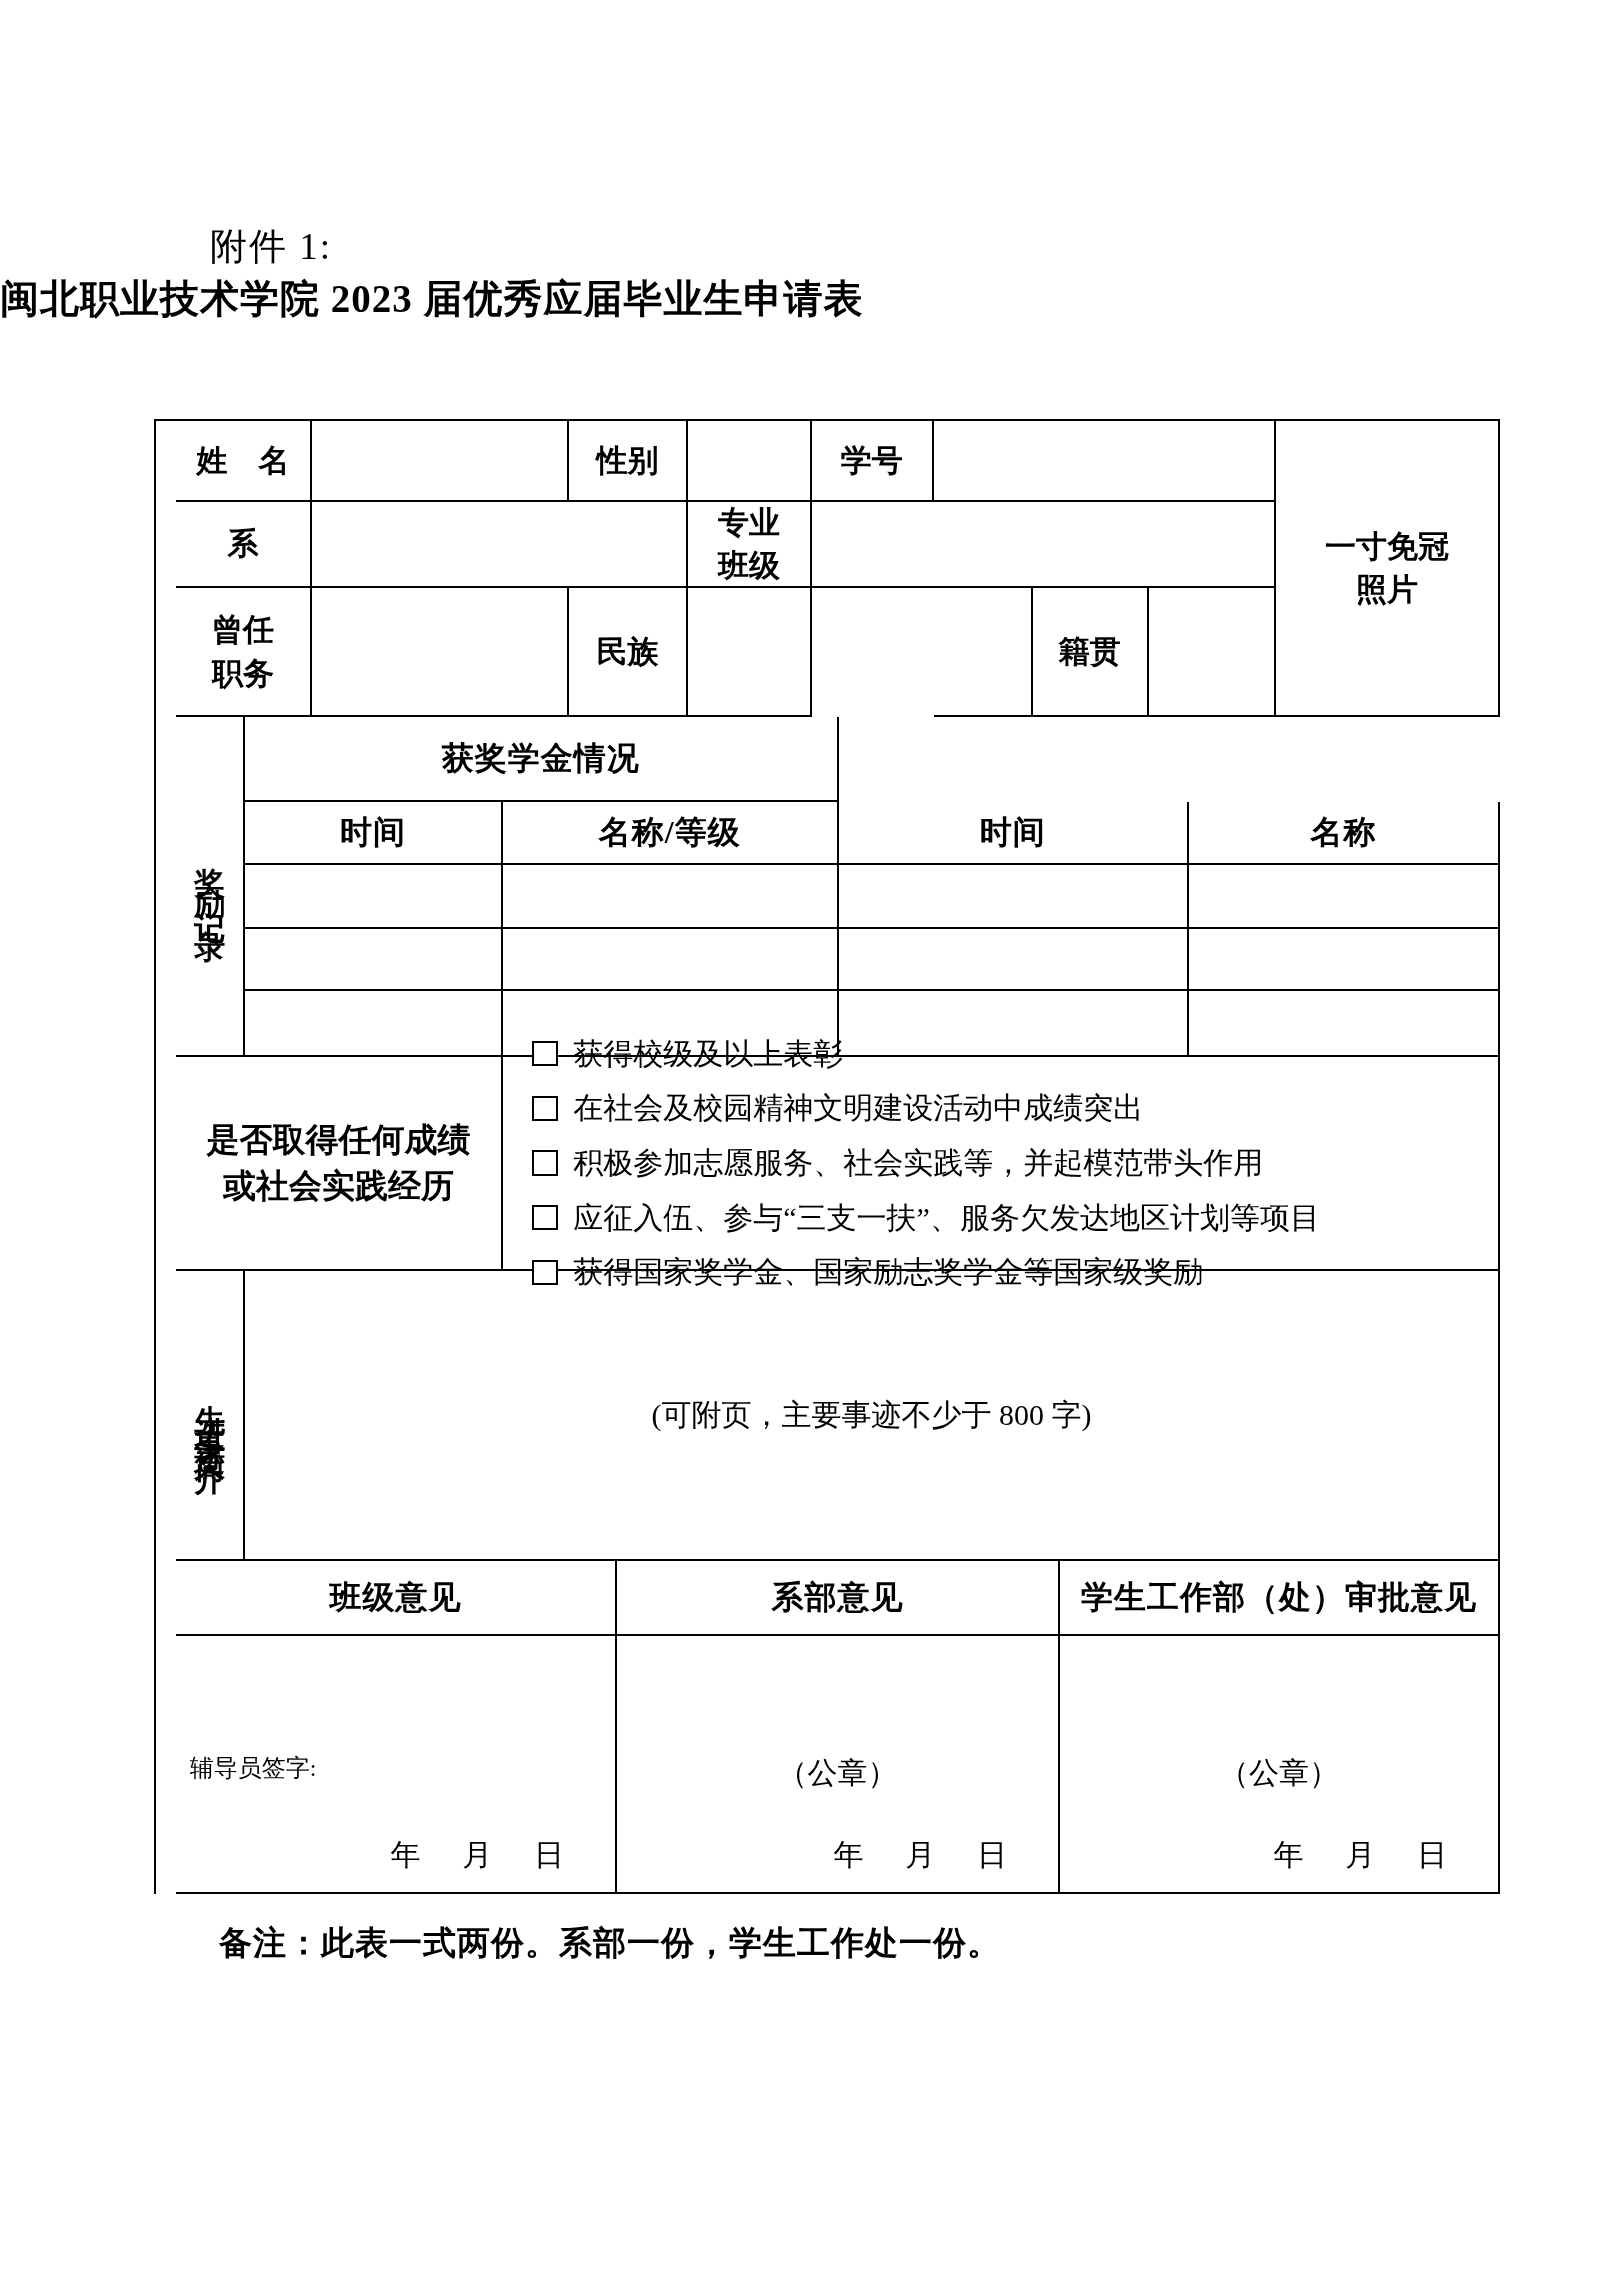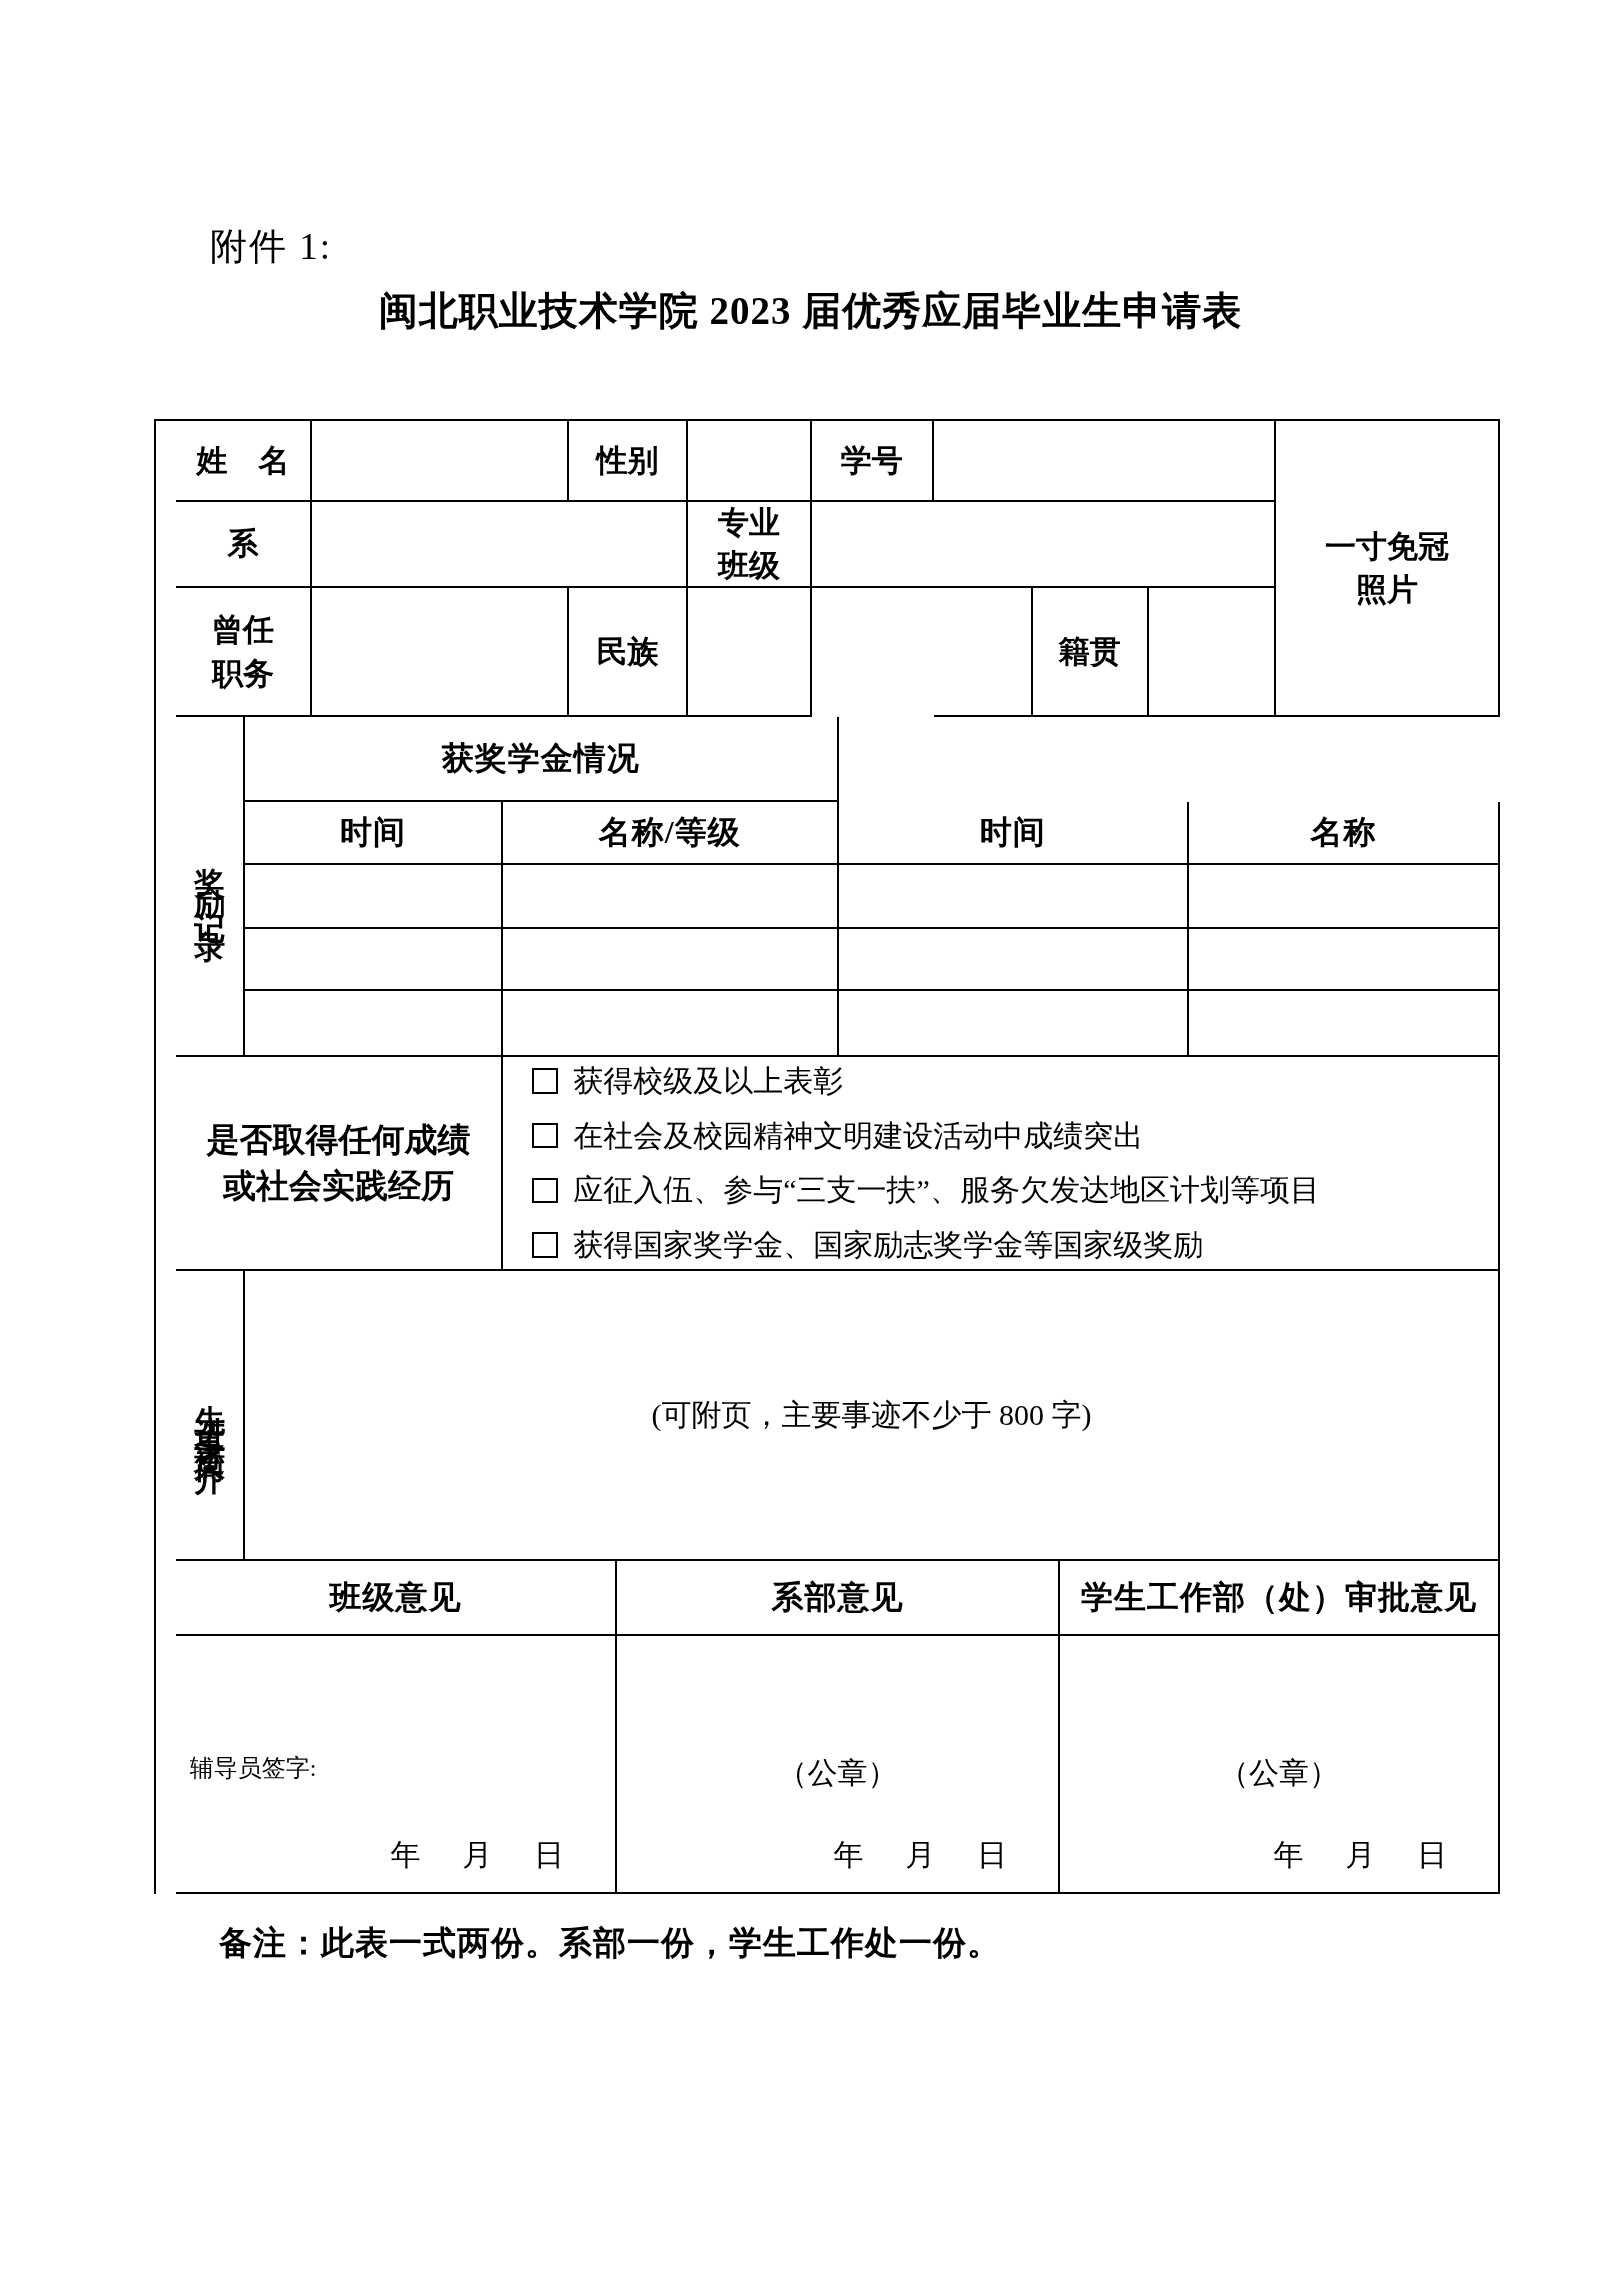"闽北职业技术学院 2023 届优秀应届毕业生申请表" .title { text-align: center -> none; top: 284px -> 272px }
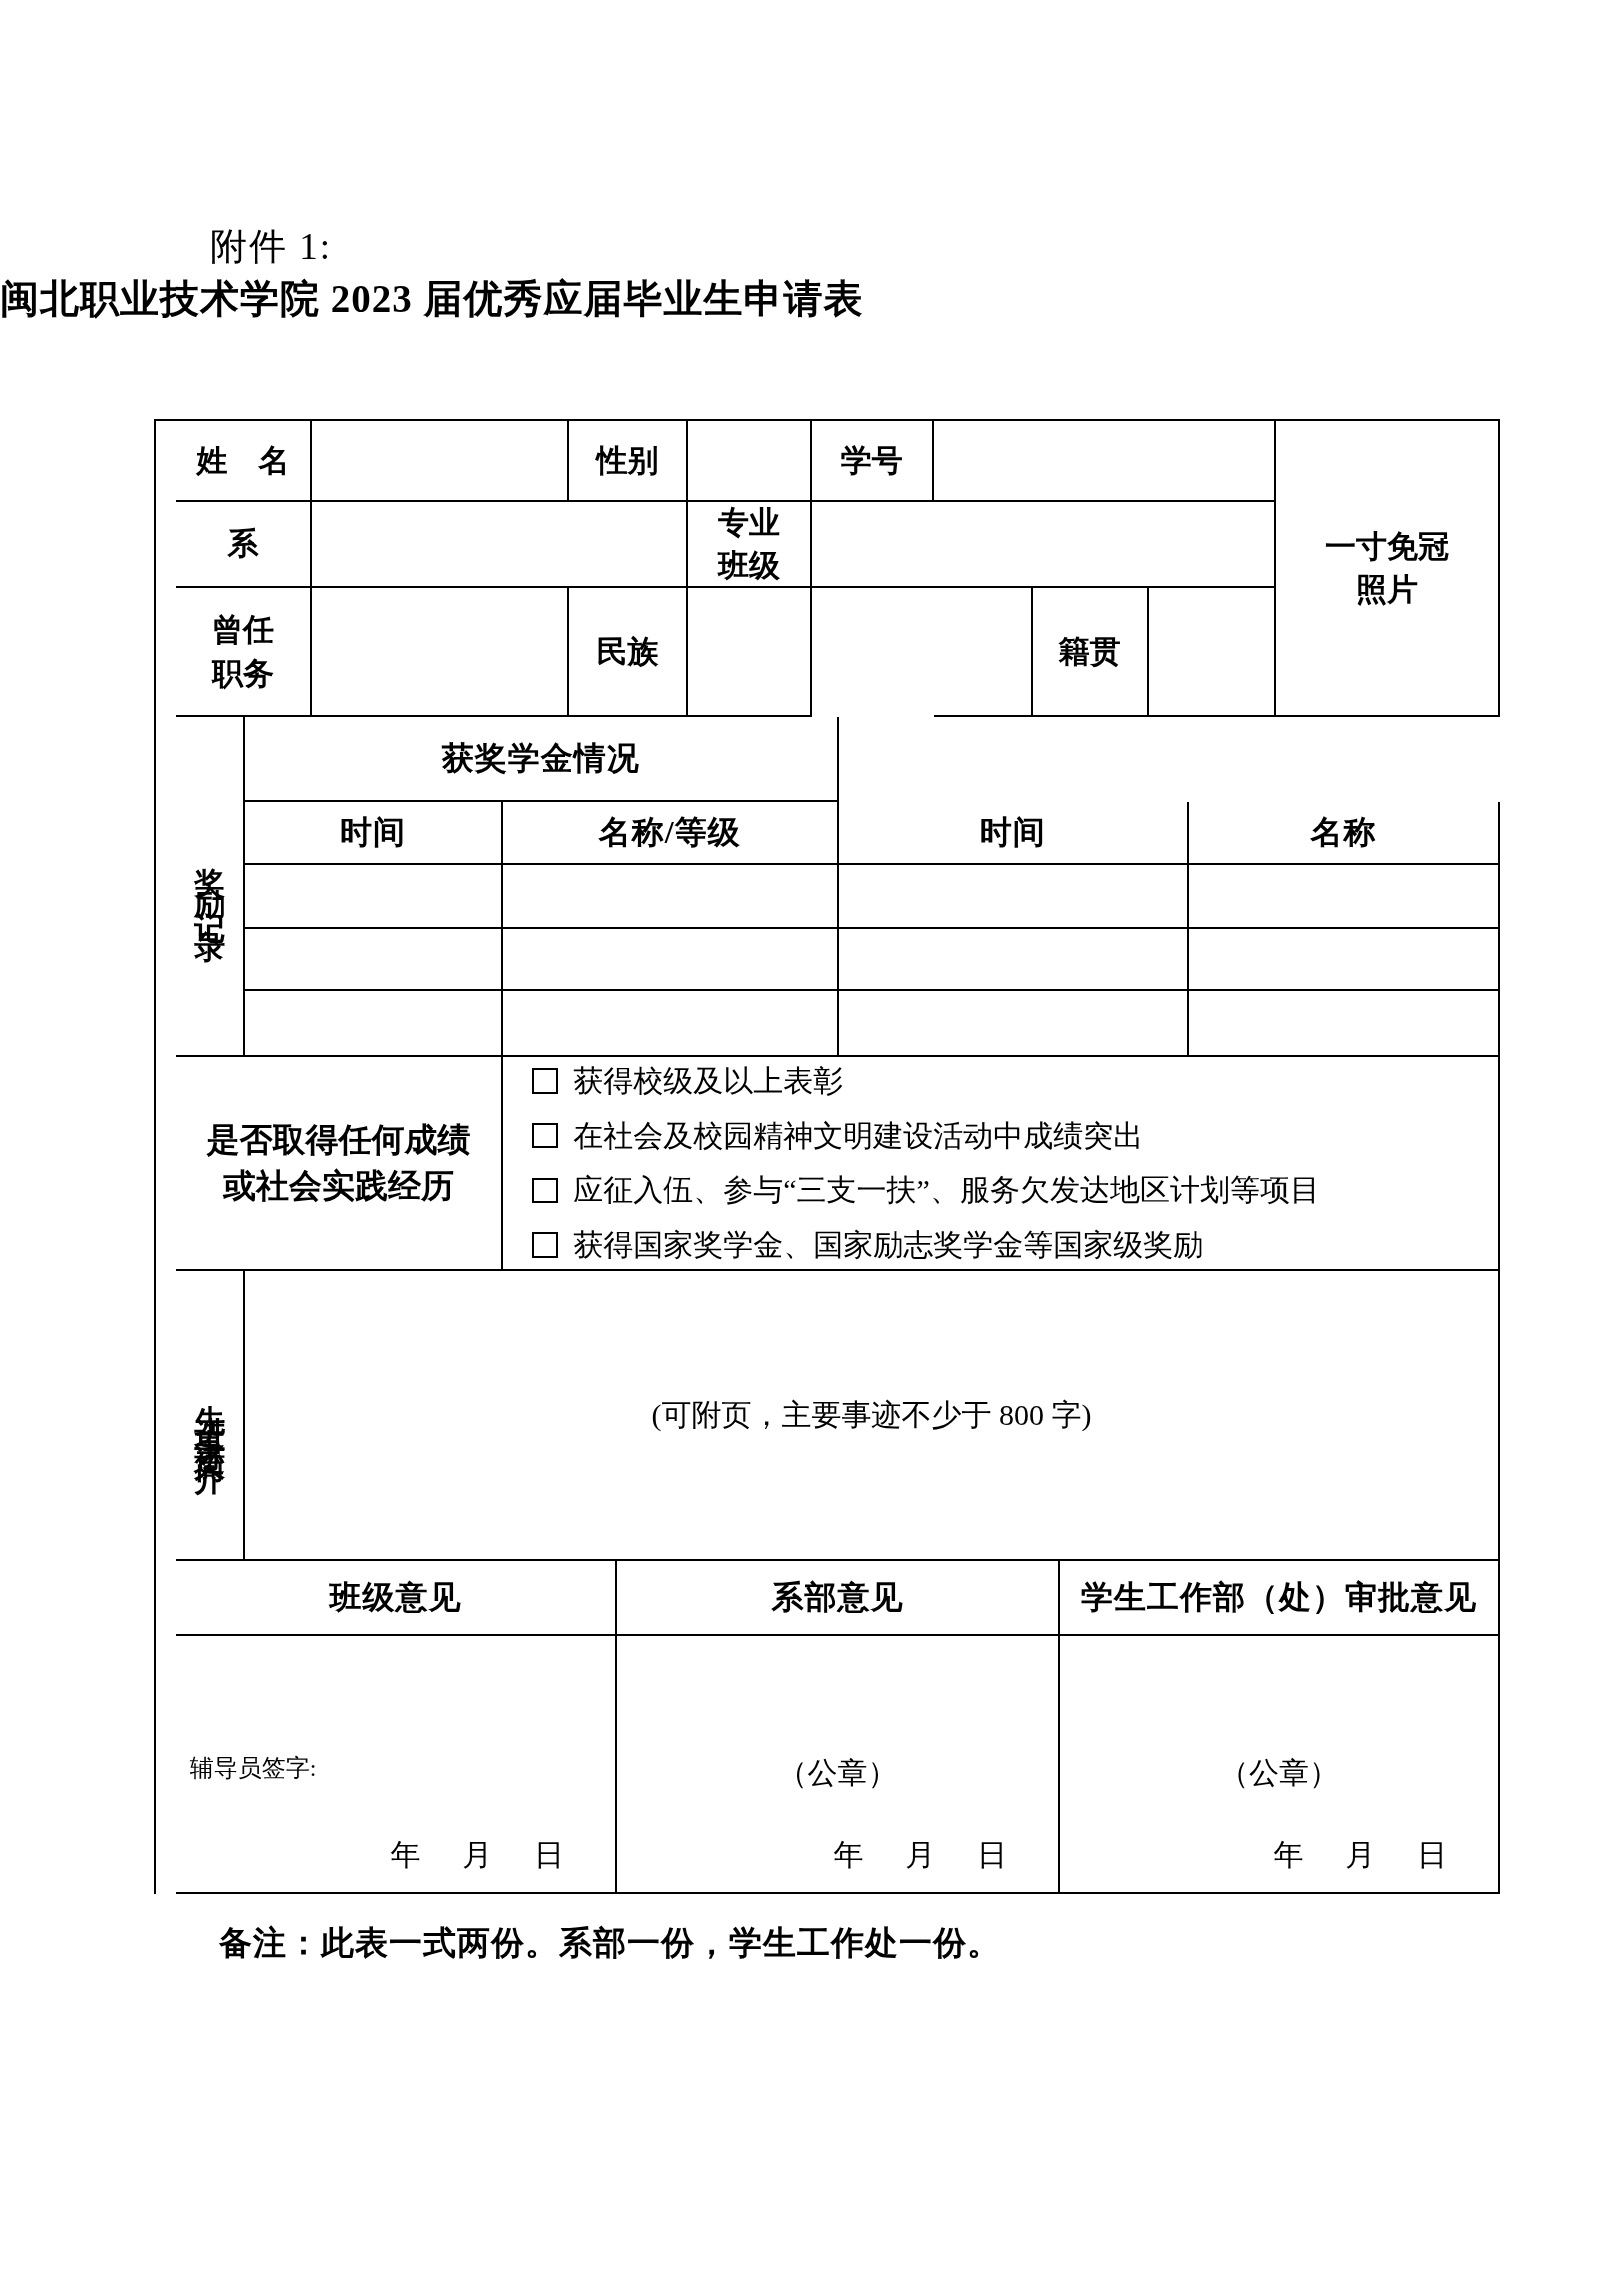"积极参加志愿服务、社会实践等，并起模范带头作用" div.opt { html: none -> <div> <span></span> <span>积极参加志愿服务、社会实践等，并起模范带头作用</span> </div> }
